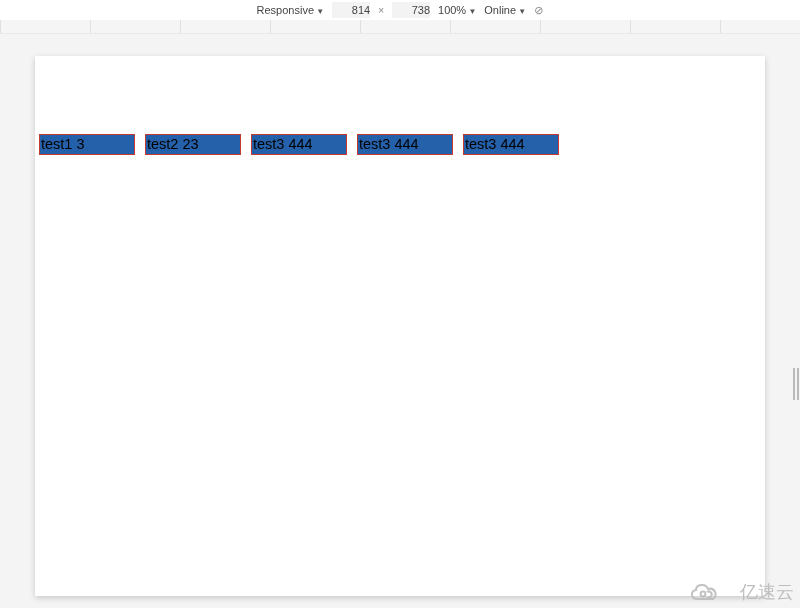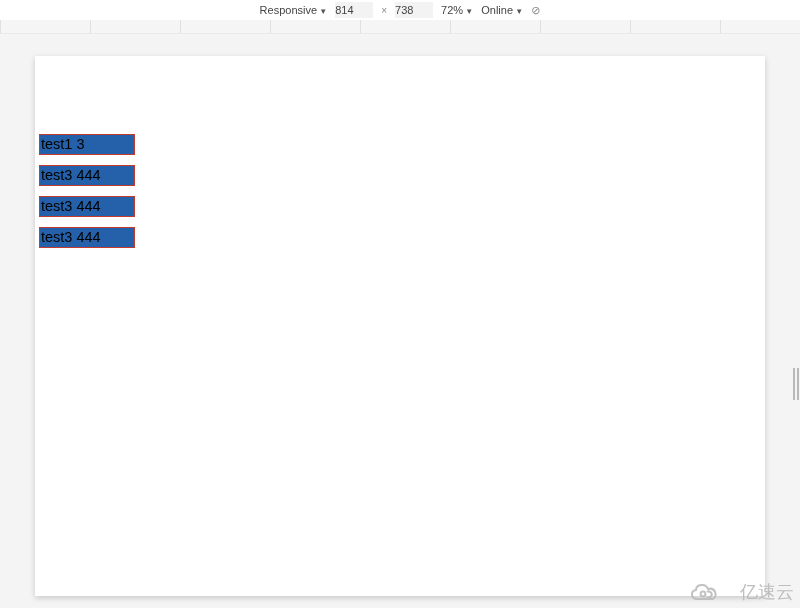"814" .dev-toolbar .dim-input { text-align: left -> right }
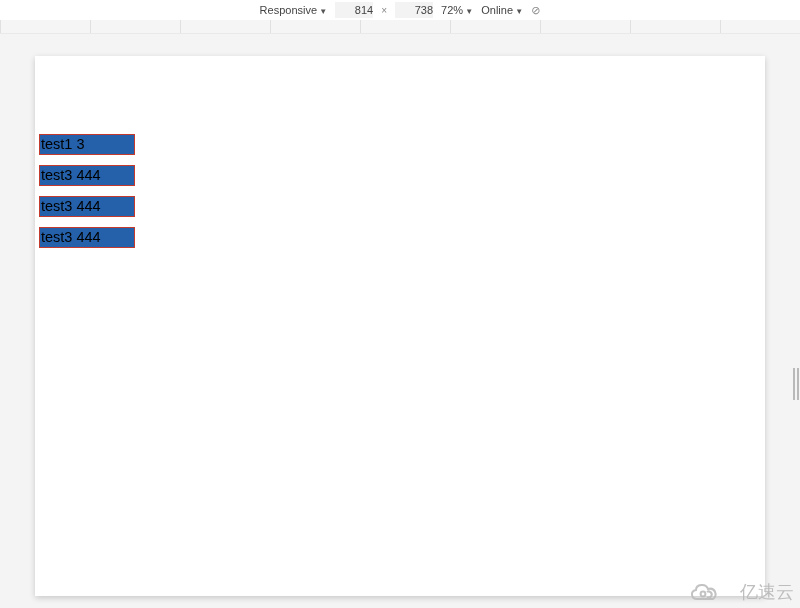"72%" span.drop { text: 72% -> 100% }
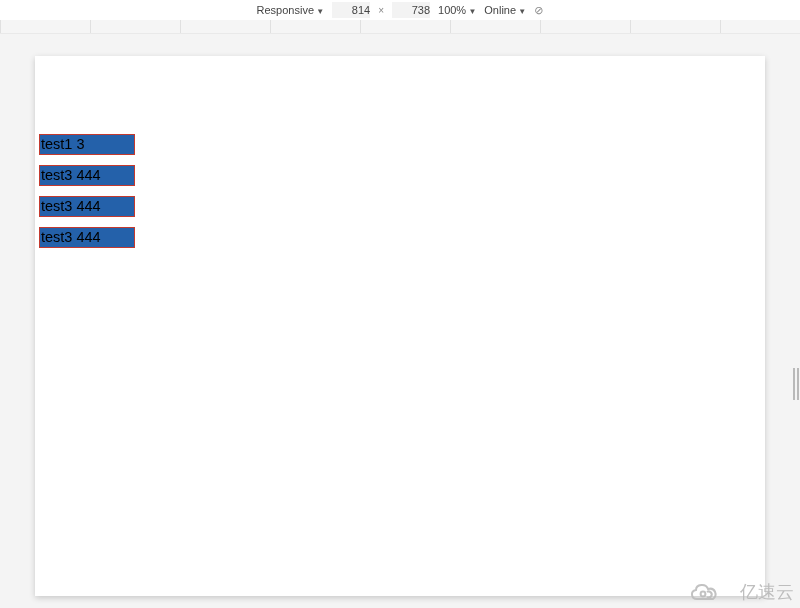"test1 3" .row { flex-direction: column -> none }
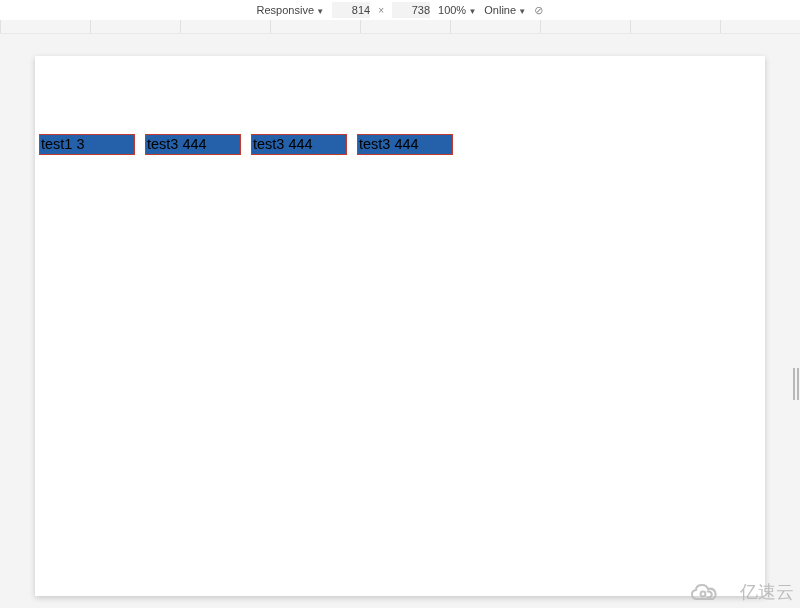"test2 23" div.cell { html: none -> <div>test2 23</div> }
